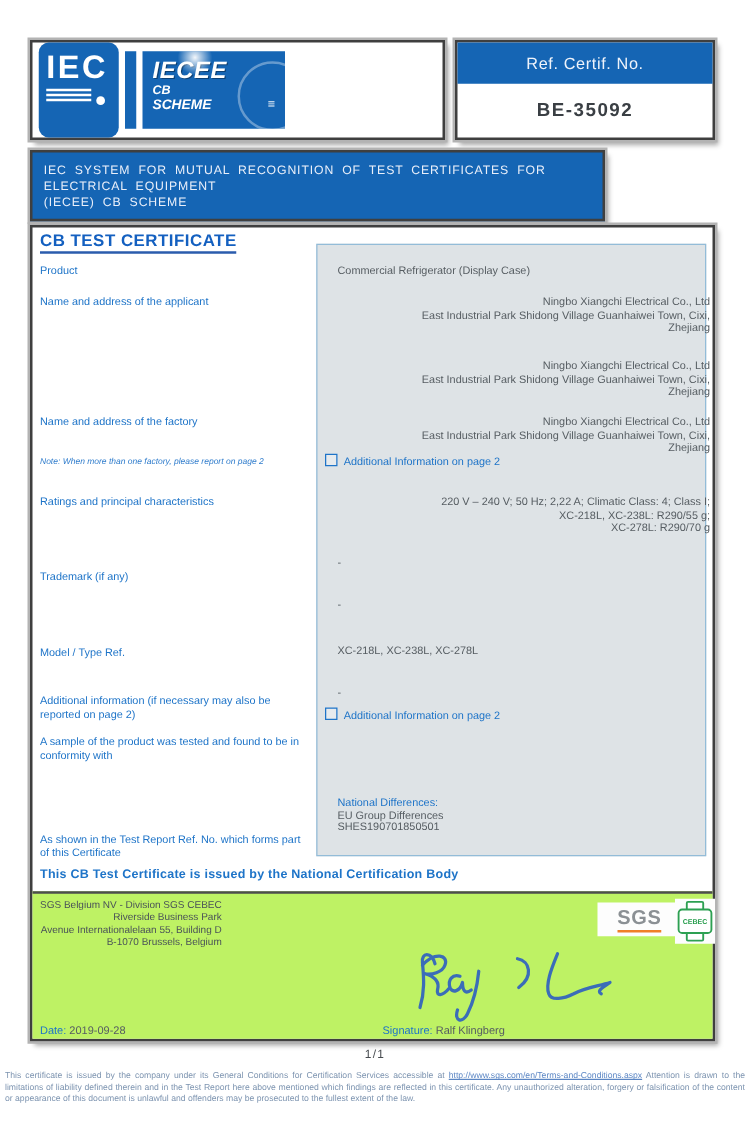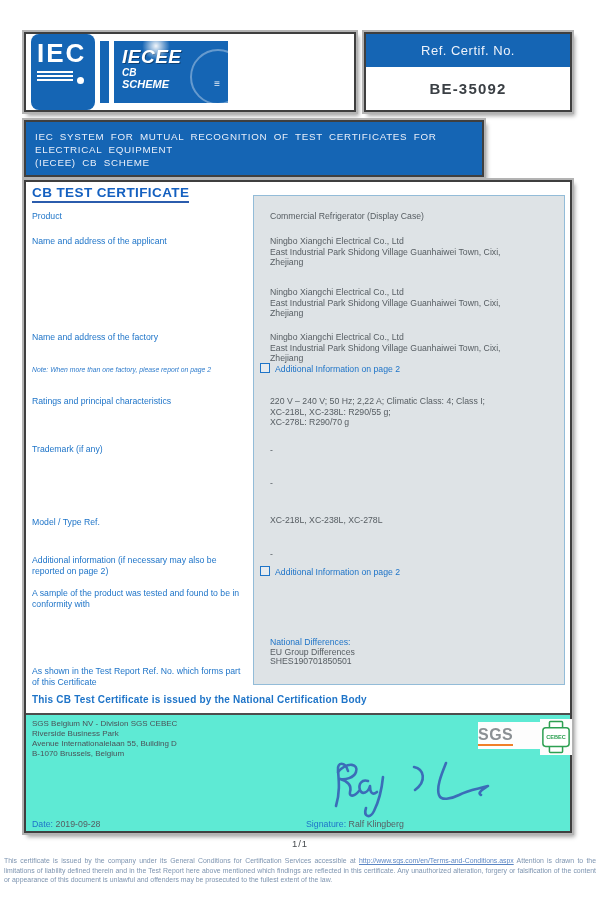"Ningbo Xiangchi Electrical Co., Ltd" .preline { text-align: none -> right }
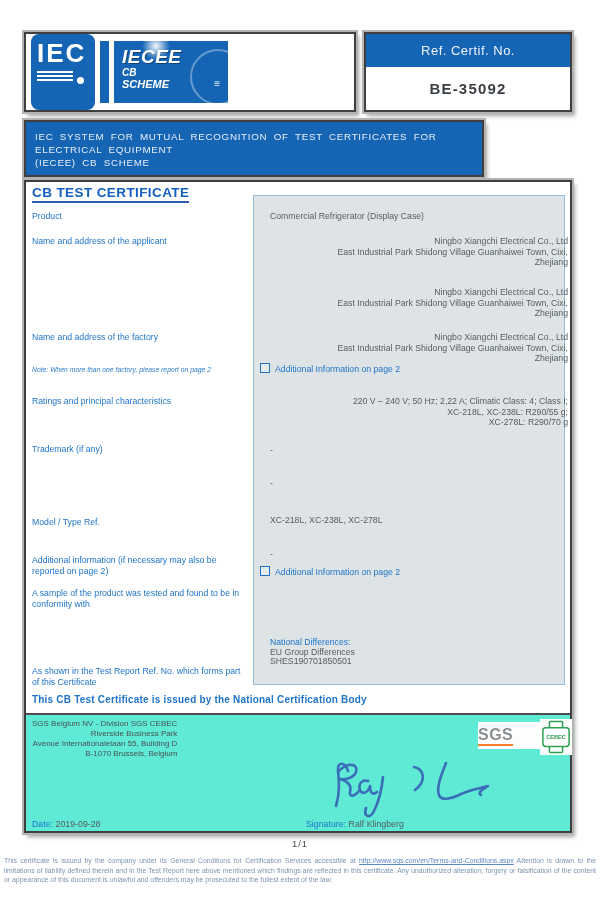"Trademark (if any)" div.flabel { top: 262px -> 274px }
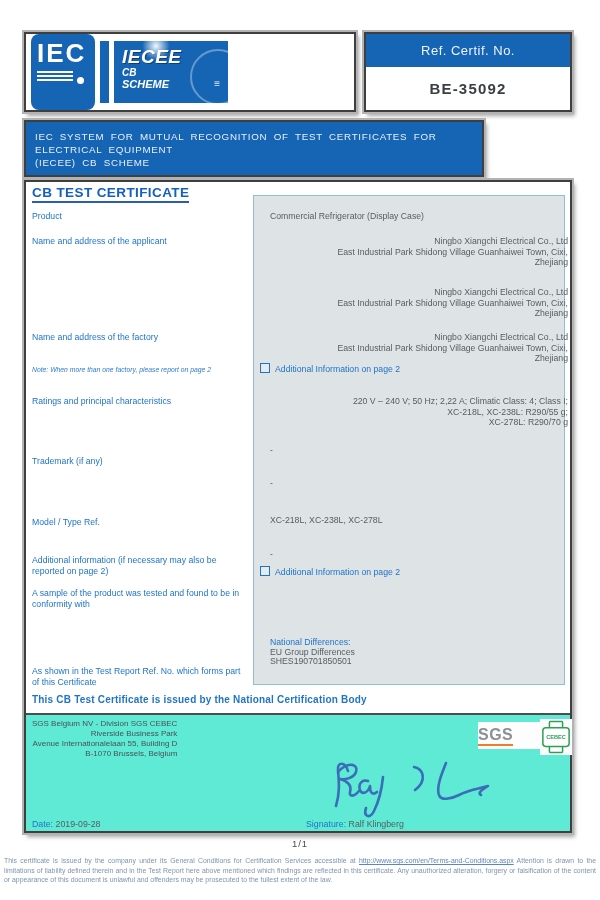"SGS Belgium NV - Division" .ncb-section { background: #5eead4 -> #bef264 }
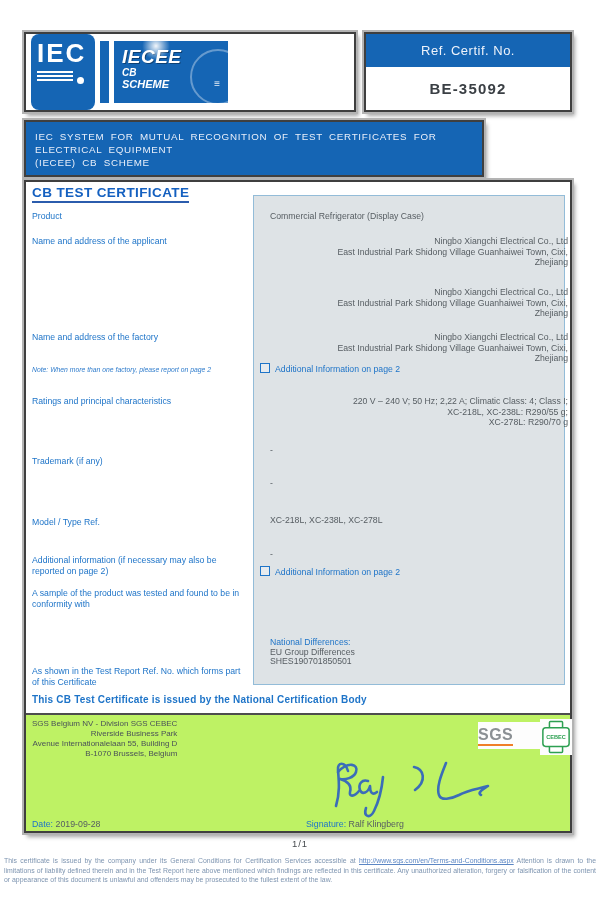"SGS" .sgs-logo { justify-content: flex-start -> center }
